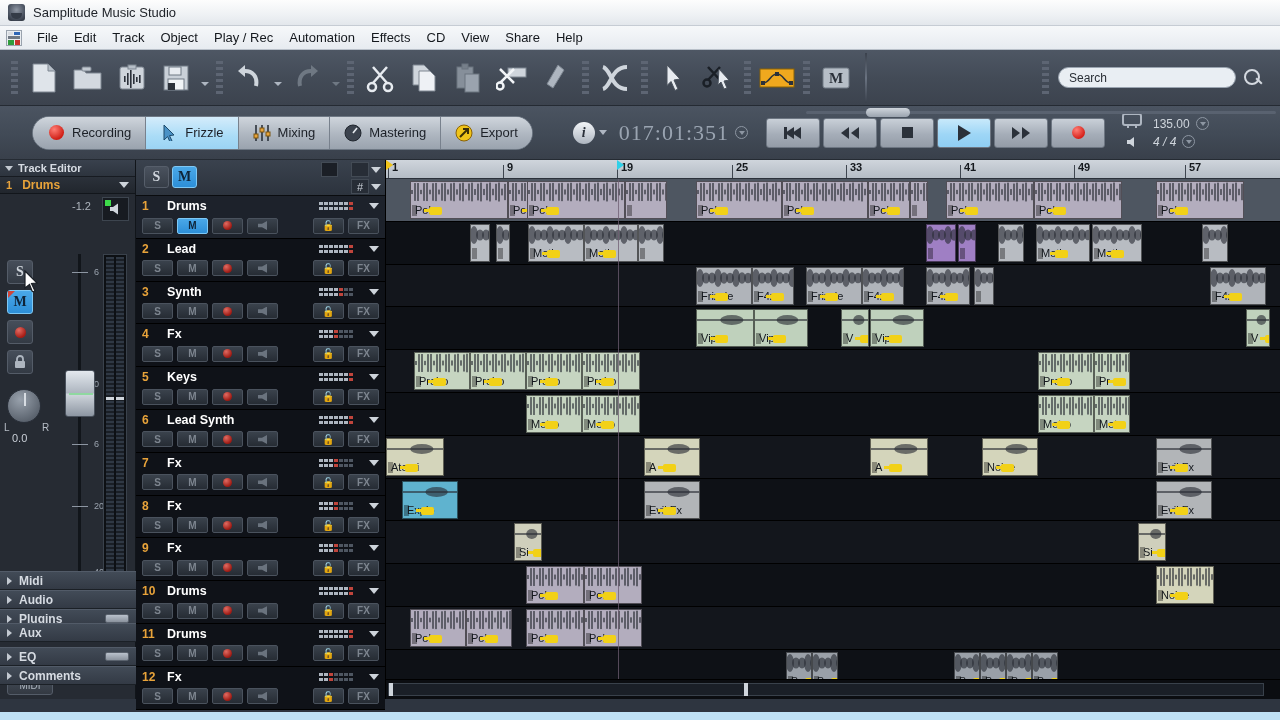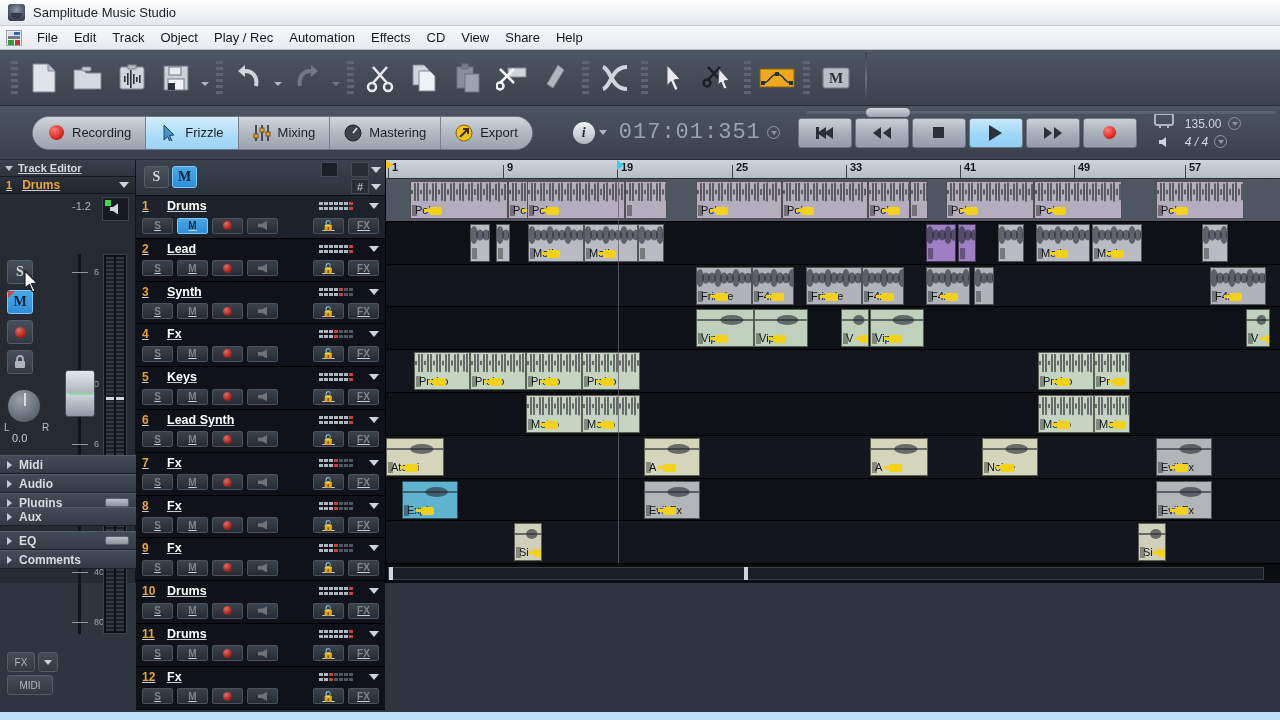"Search" div.search-wrap { html: none -> <div> <div></div> <div> <span>Search</span> </div> <div></div> </div> }
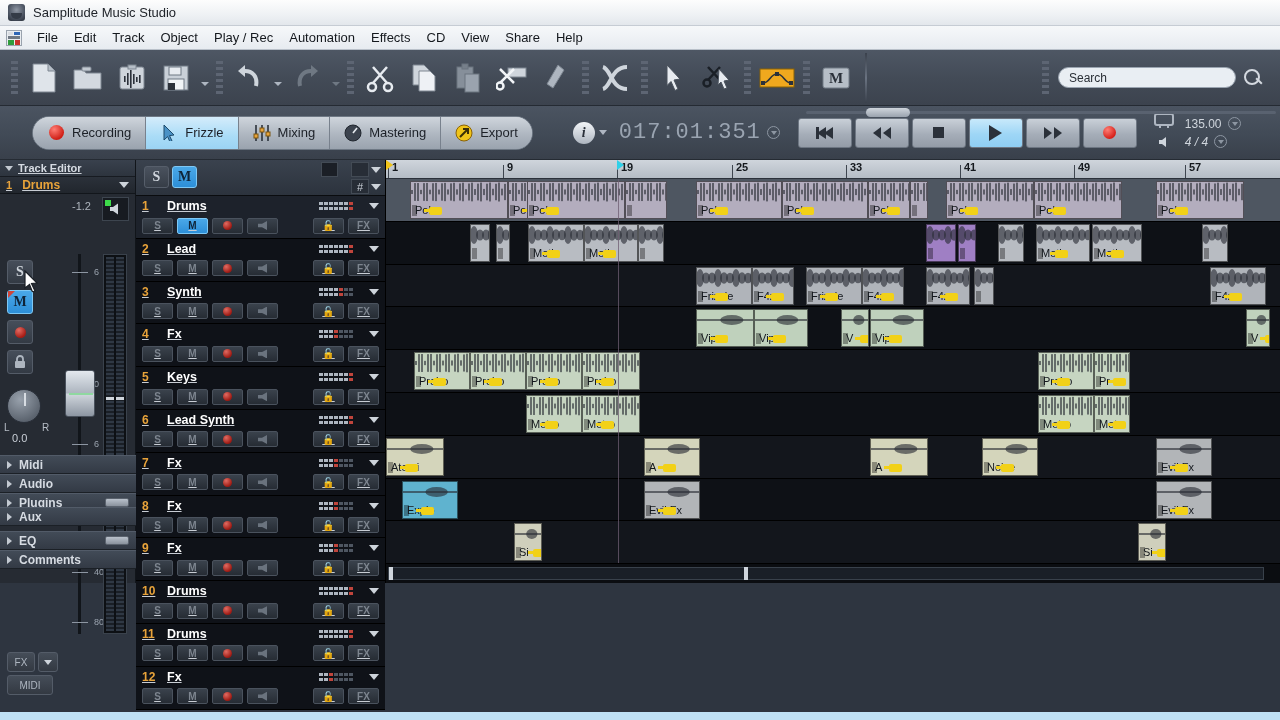"017:01:351" .timecode { font-family: Liberation Mono, monospace -> Liberation Serif, serif }
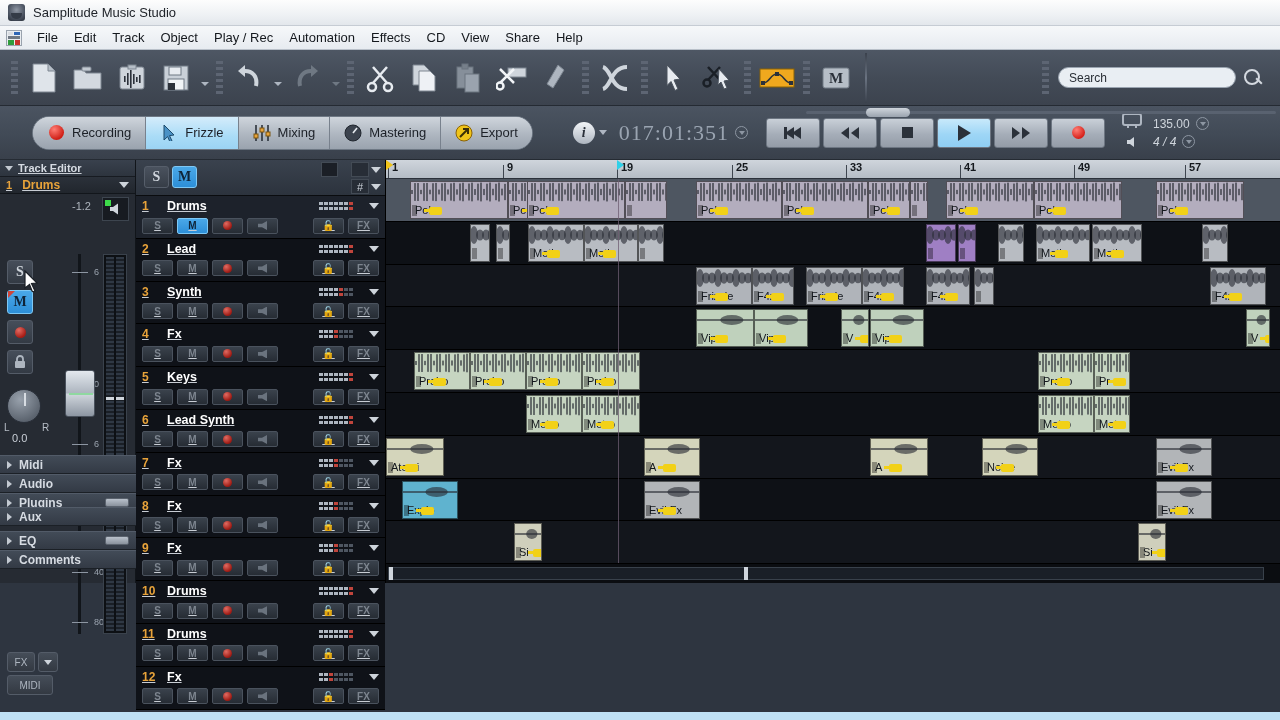"Track Editor" .main { height: 423px -> 539px; text-decoration: underline -> none }
